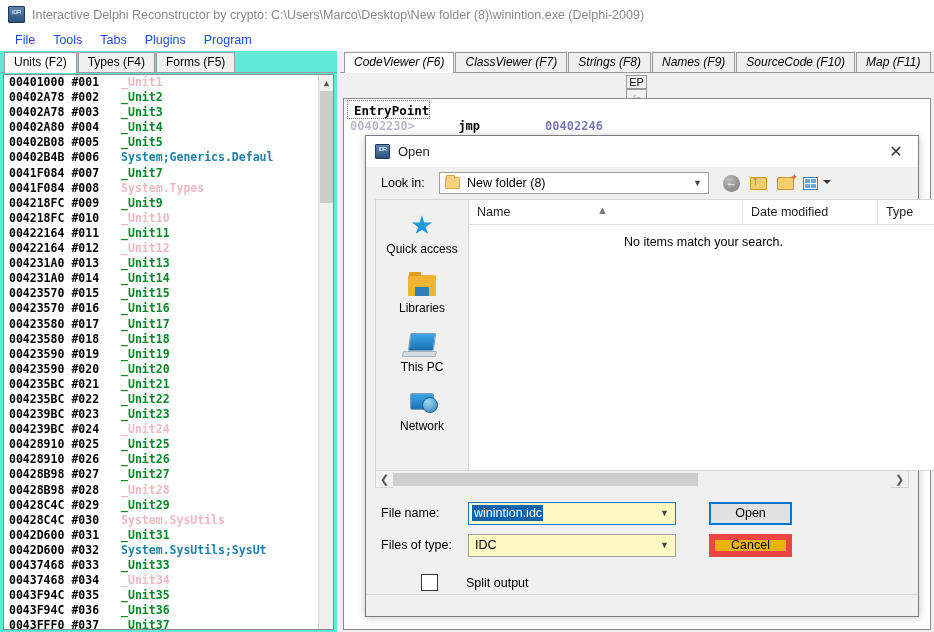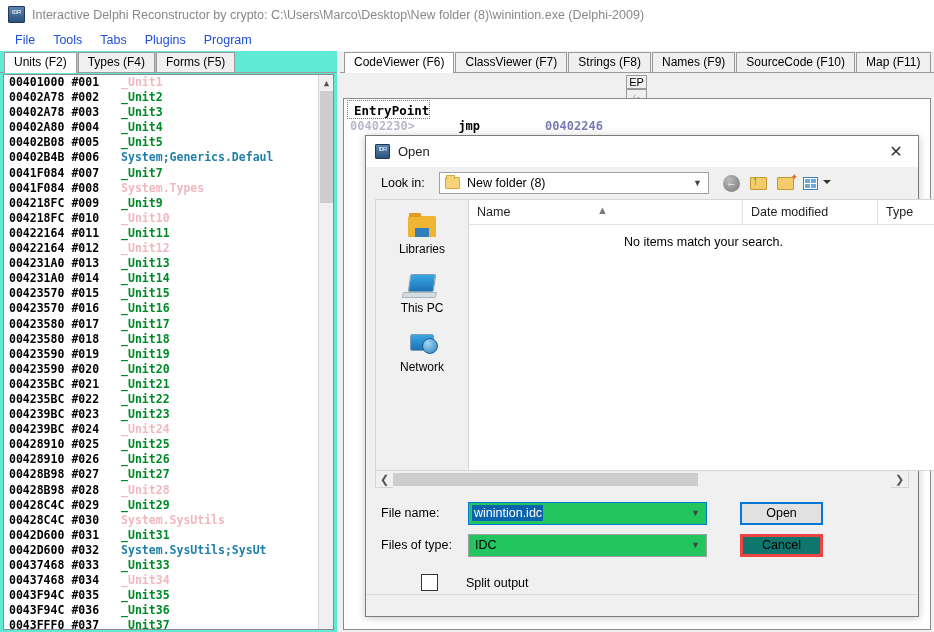"CodeViewer (F6)" .rtabstrip { font-style: none -> italic }
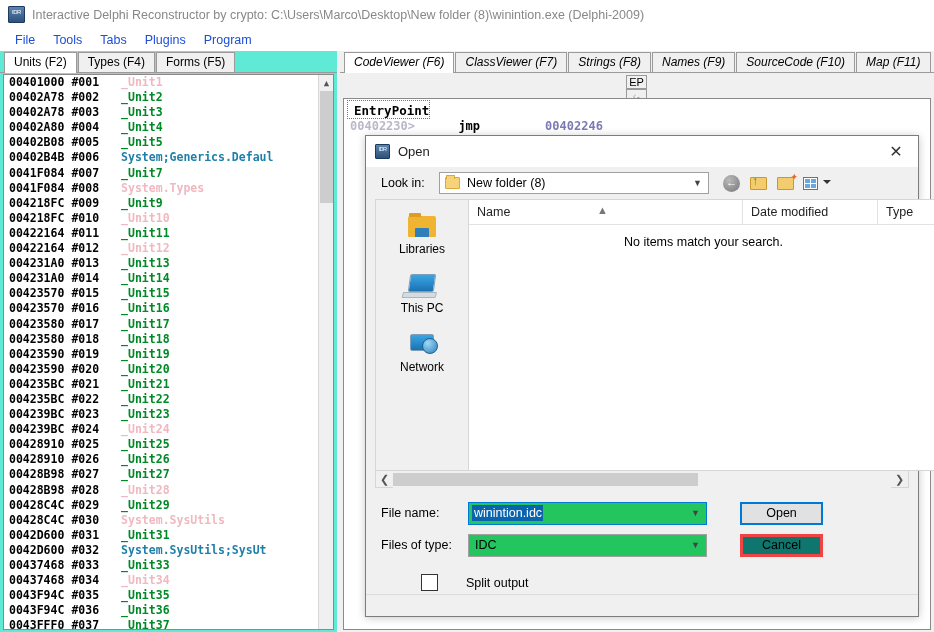"Quick access" div.place { html: none -> <div> <div></div> <div>Quick access</div> </div> }
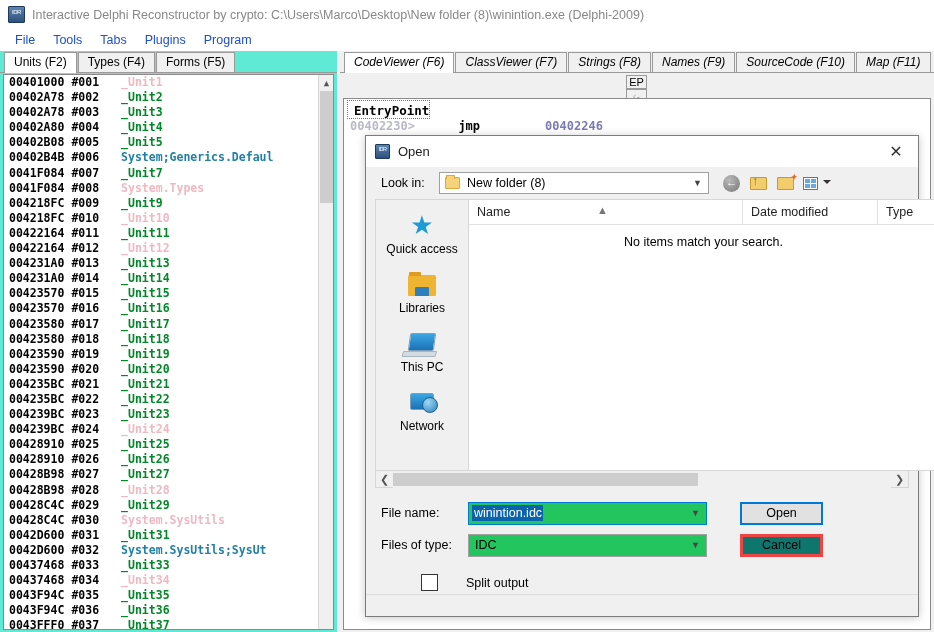"winintion.idc" .fld-combo { background: #22c55e -> #fef9c3; width: 239px -> 208px }
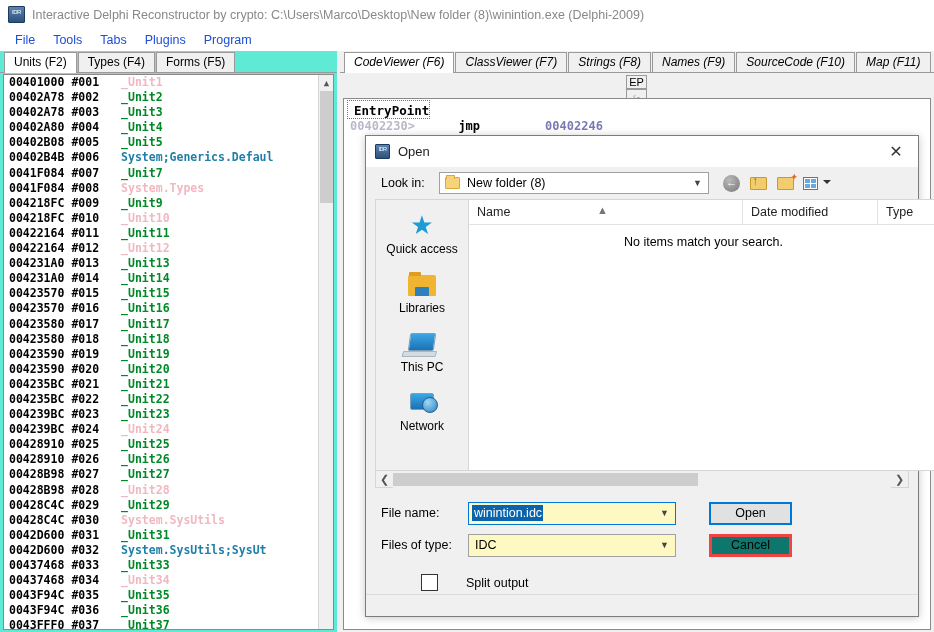"Cancel" .dlg-btn { background: #0f766e -> #eab308; border: 3px solid #ef4444 -> 6px solid #ef4444 }
